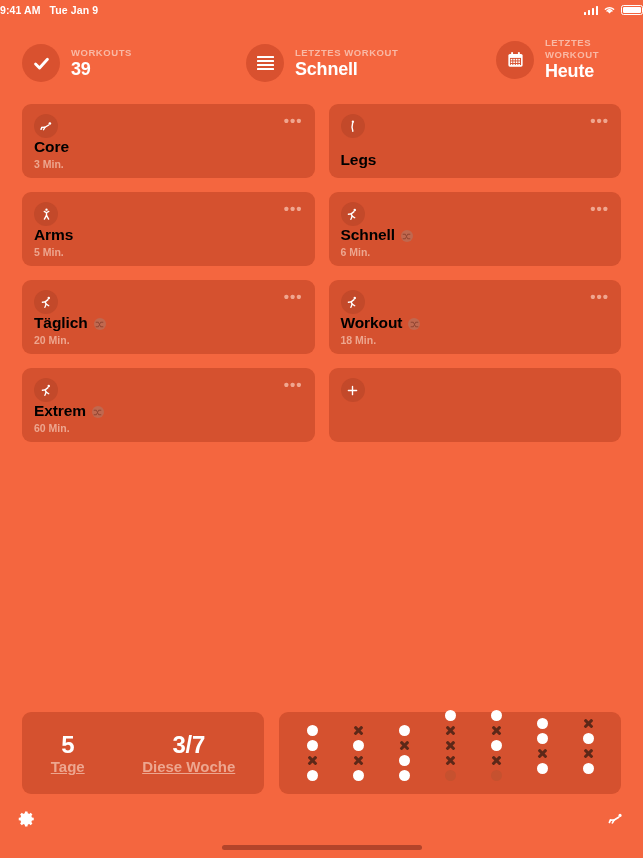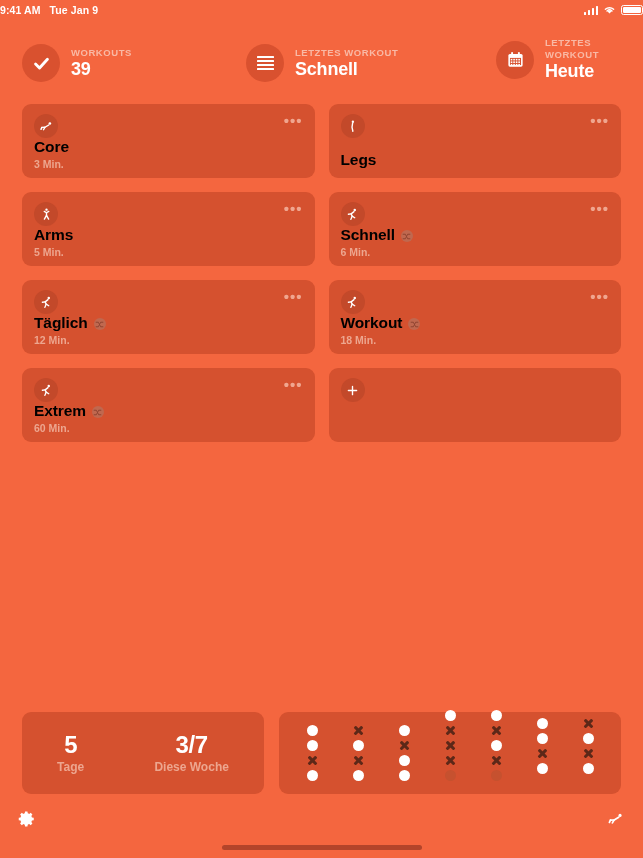"12 Min." div.card-dur { text: 12 -> 20 }
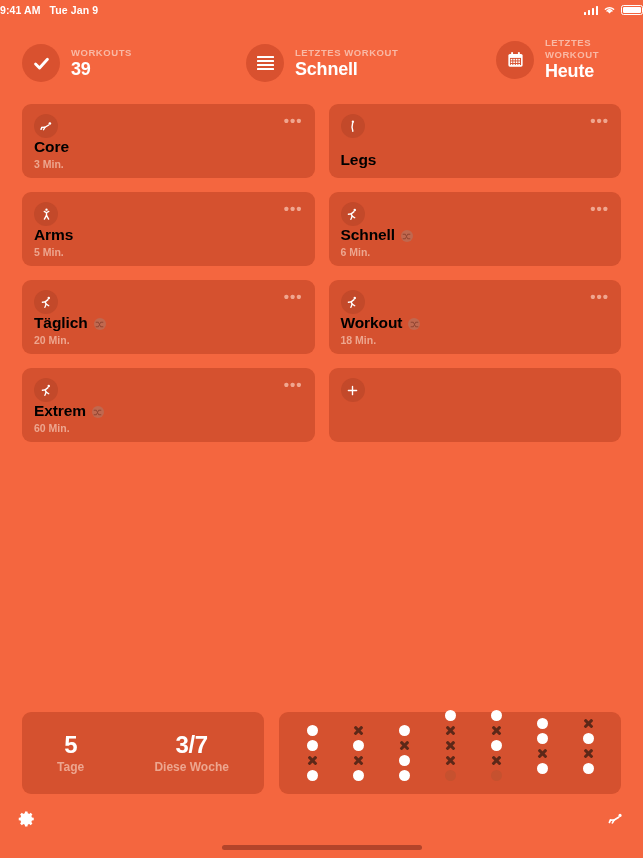"Tage" .stat-cap { font-size: 12px -> 15px; text-decoration: none -> underline }
